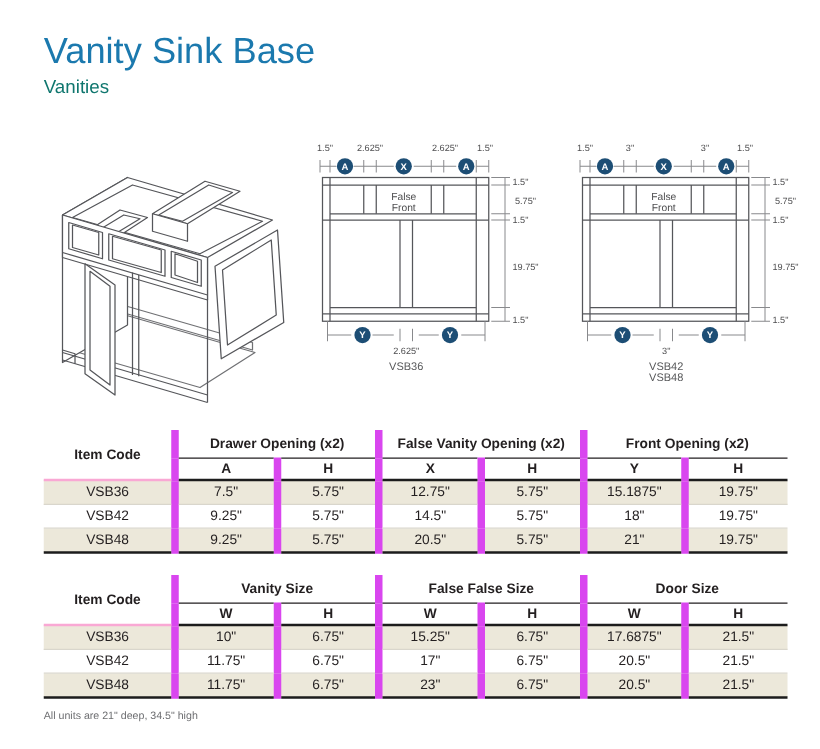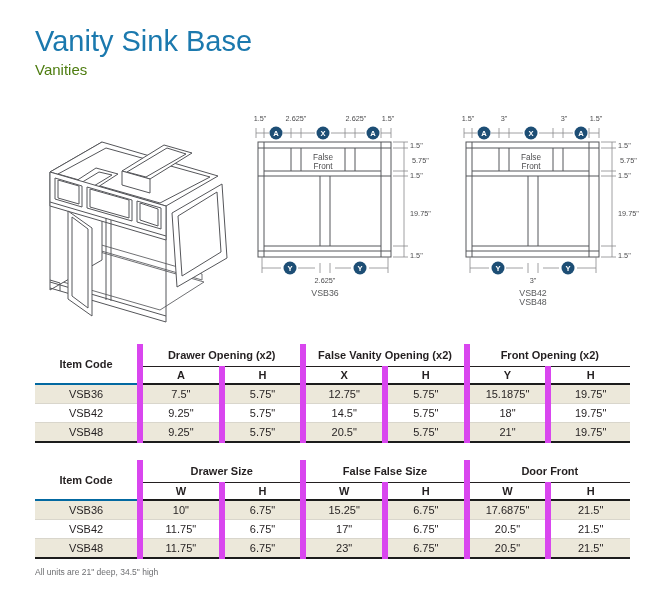"Vanities" .subtitle { color: #4d7c0f -> #0f766e }
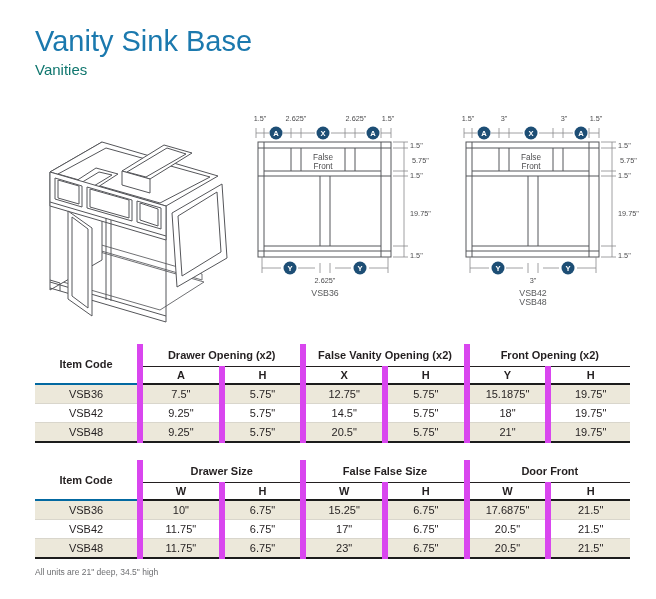"Item Code" th.itemcode { border-bottom: 2px solid #0369a1 -> 2px solid #f9a8d4 }
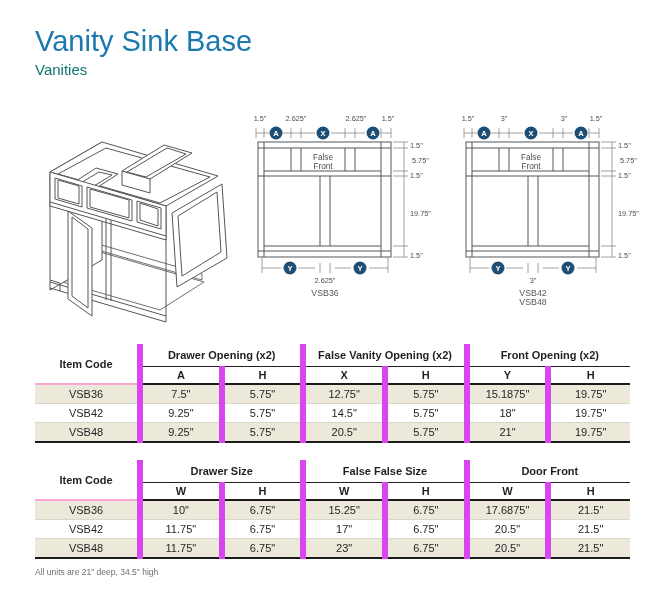"Drawer Size" th.group { text: Drawer -> Vanity }
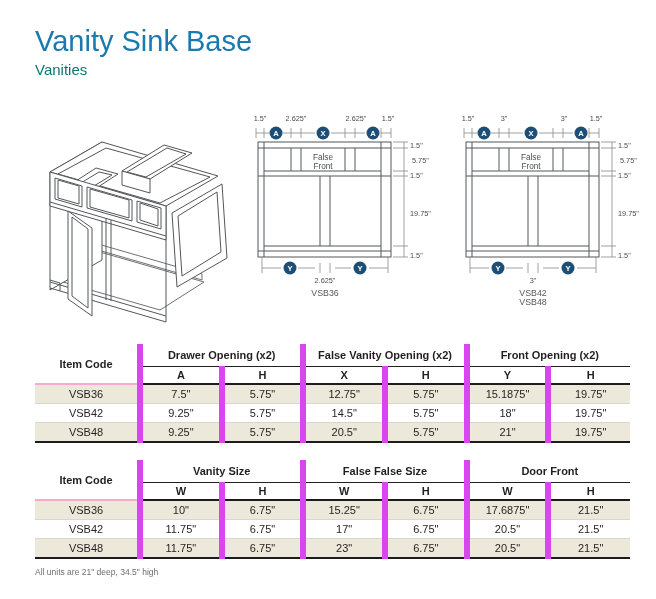"Door Front" th.group { text: Front -> Size }
